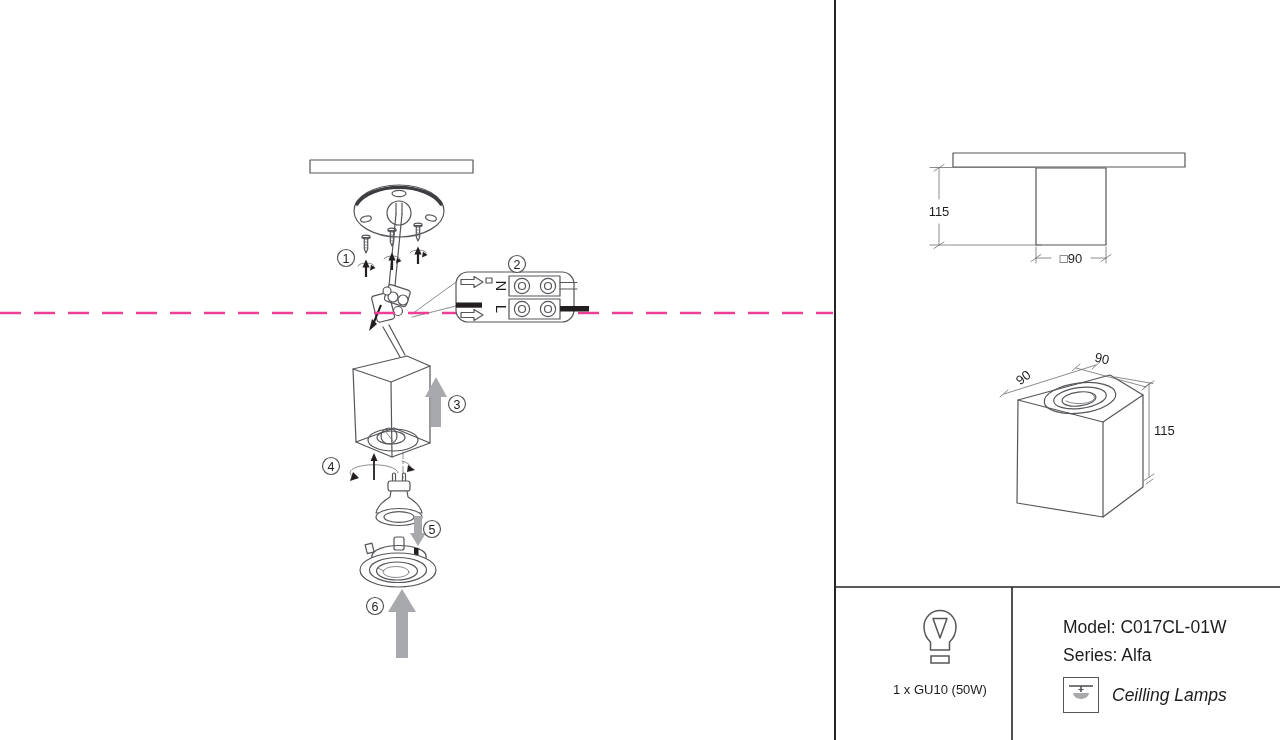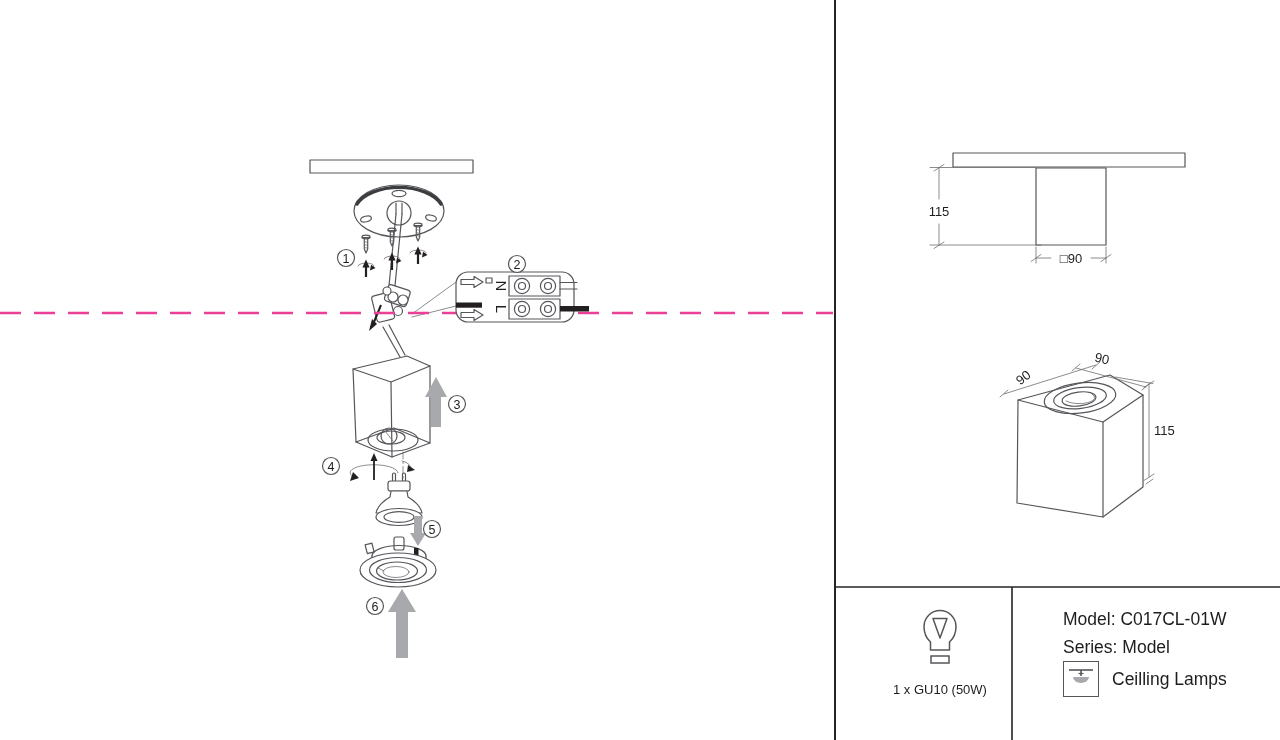"Model: C017CL-01W" .cell-specs { padding: 18px 0 0 19px -> 26px 0 0 19px }
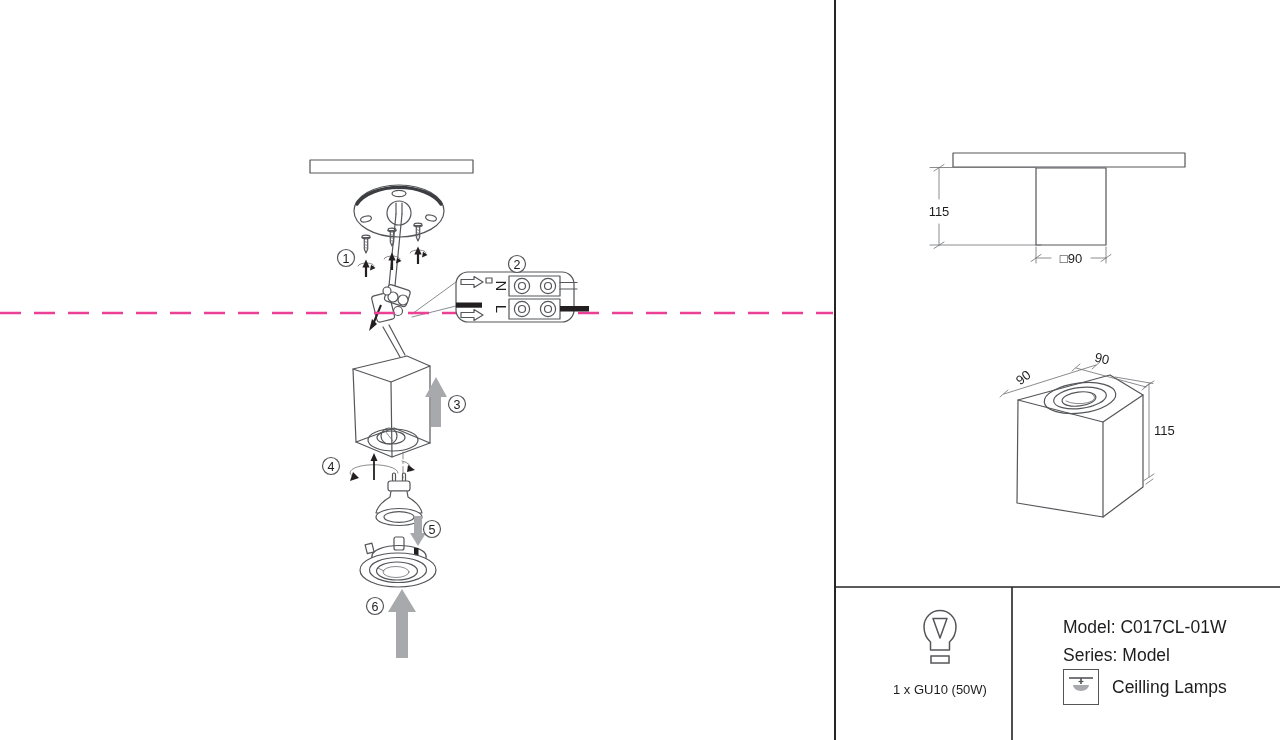"Series: Model" div.spec-line { text: Model -> Alfa }
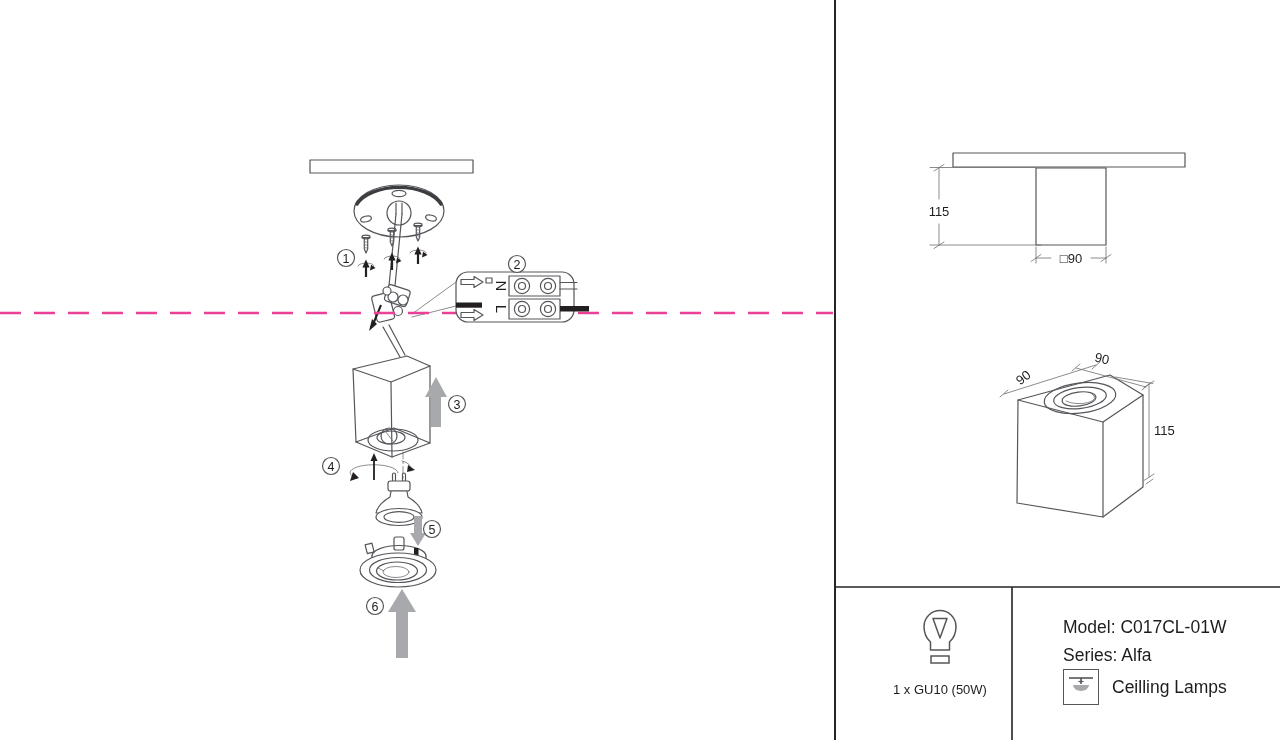"Ceilling Lamps" .category-row { font-style: none -> italic; margin-top: none -> 8px }
